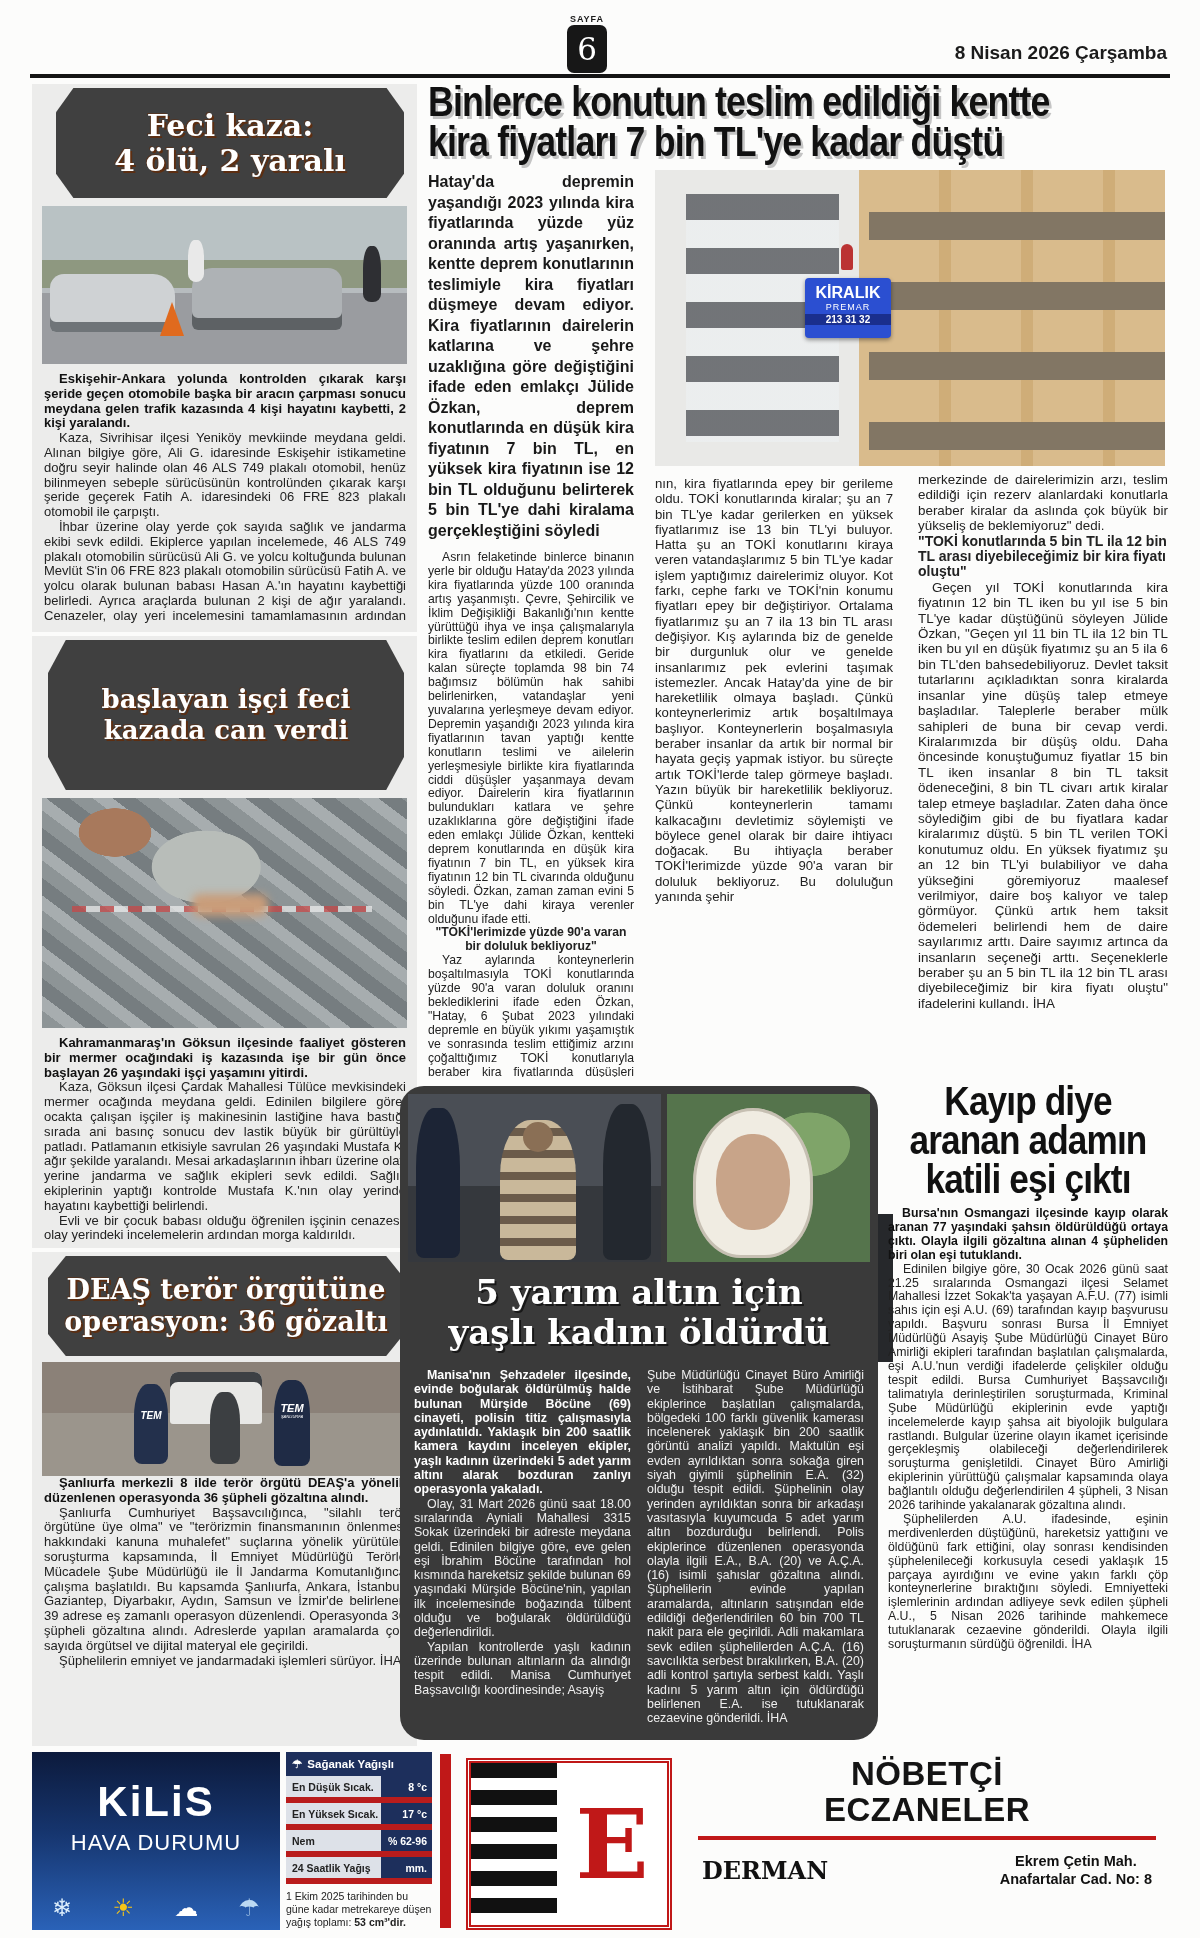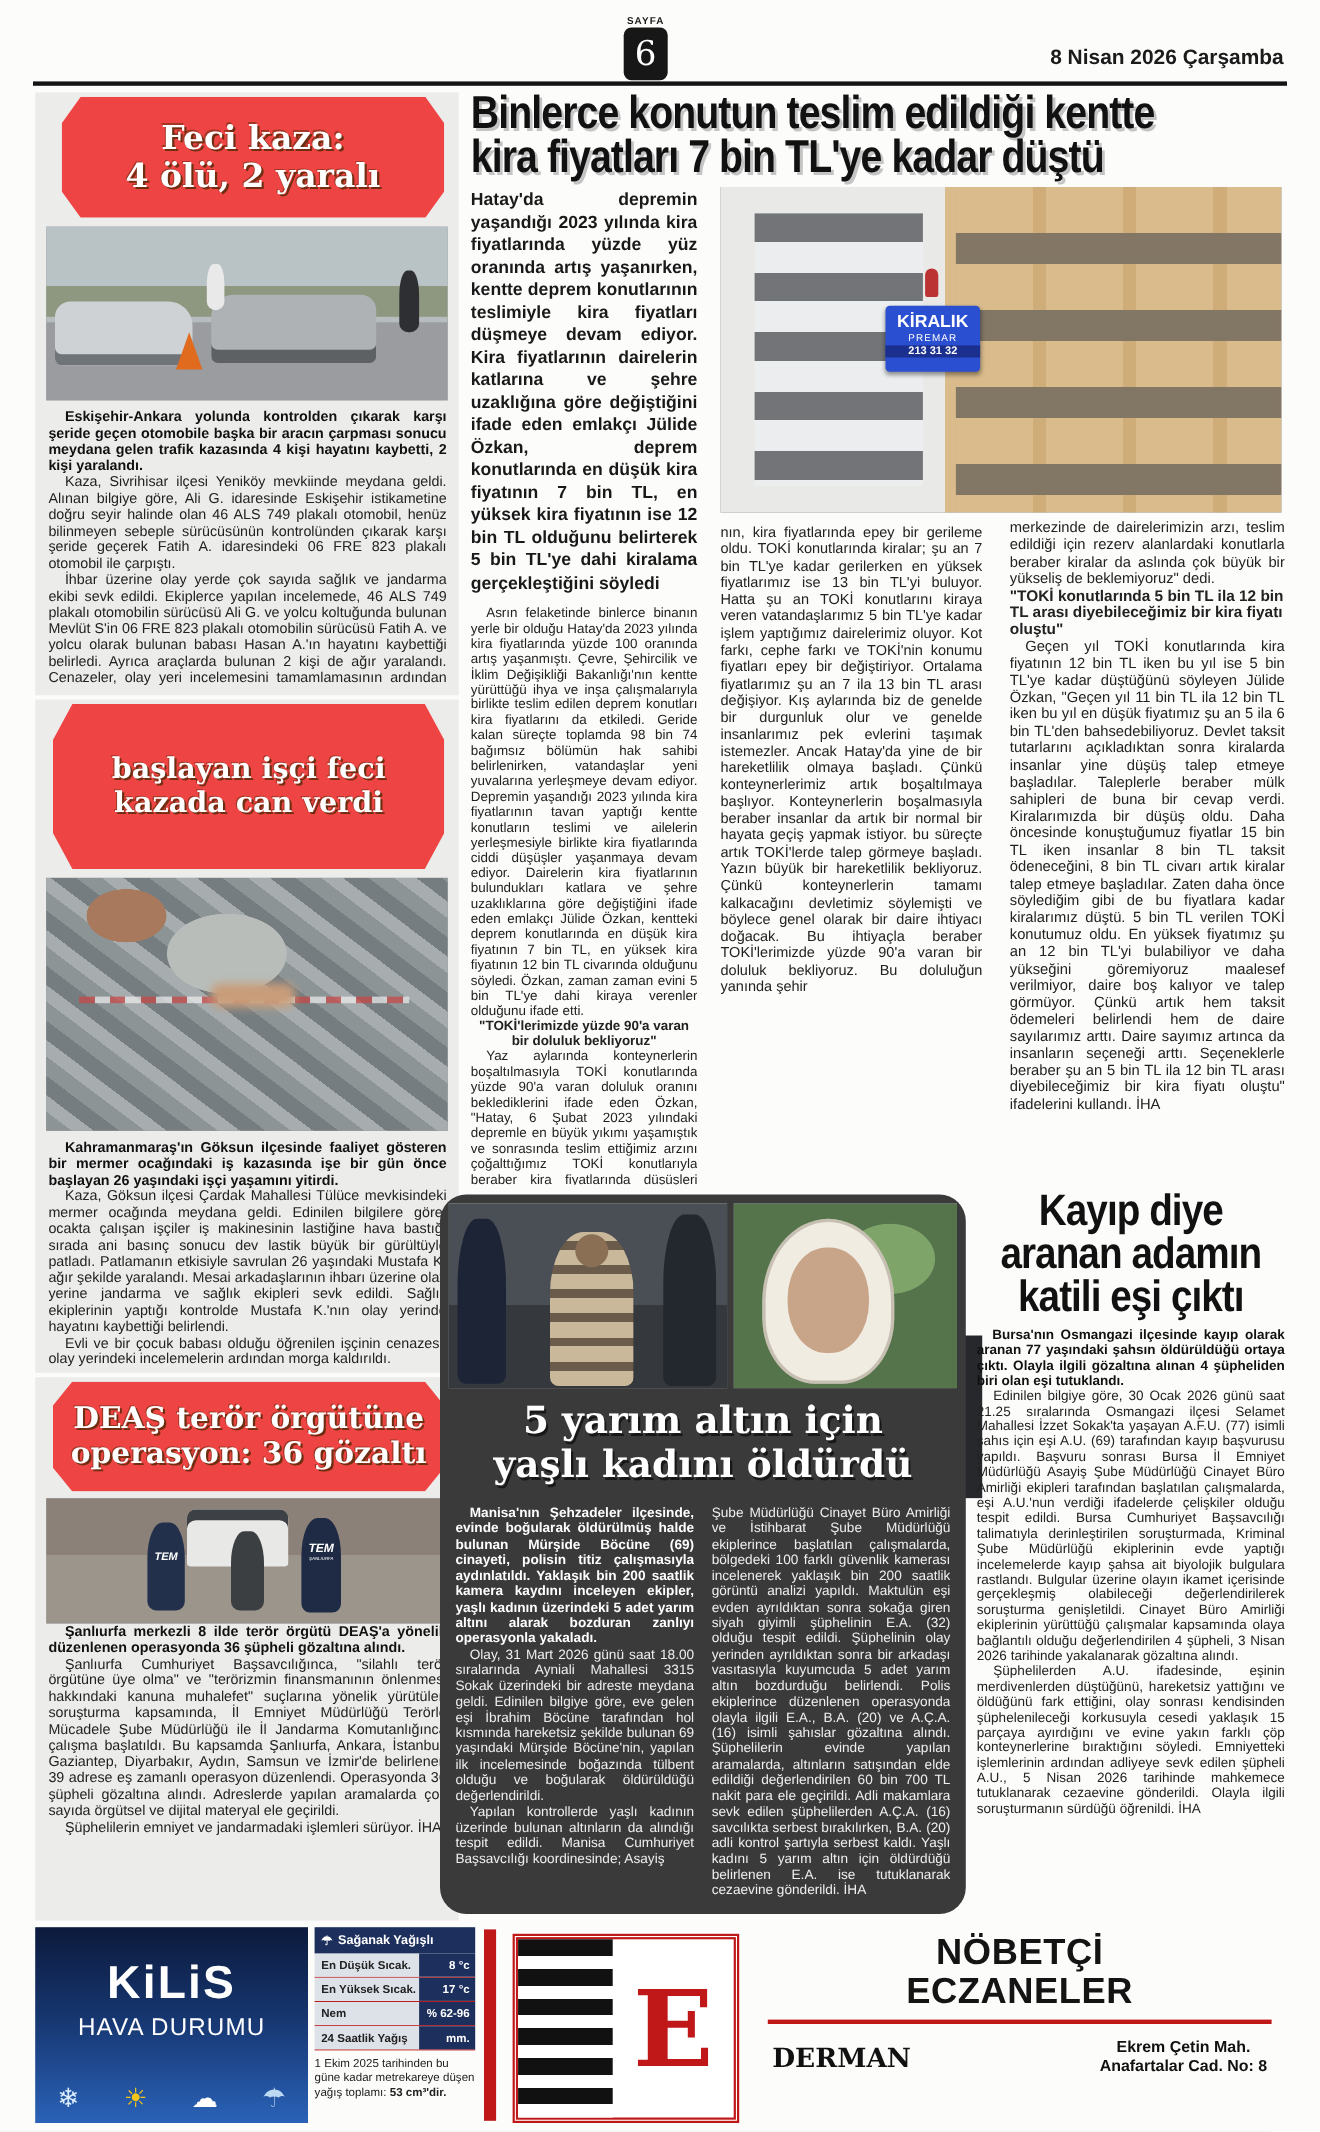"Feci kaza:" .banner { background: #ef4444 -> #404040 }
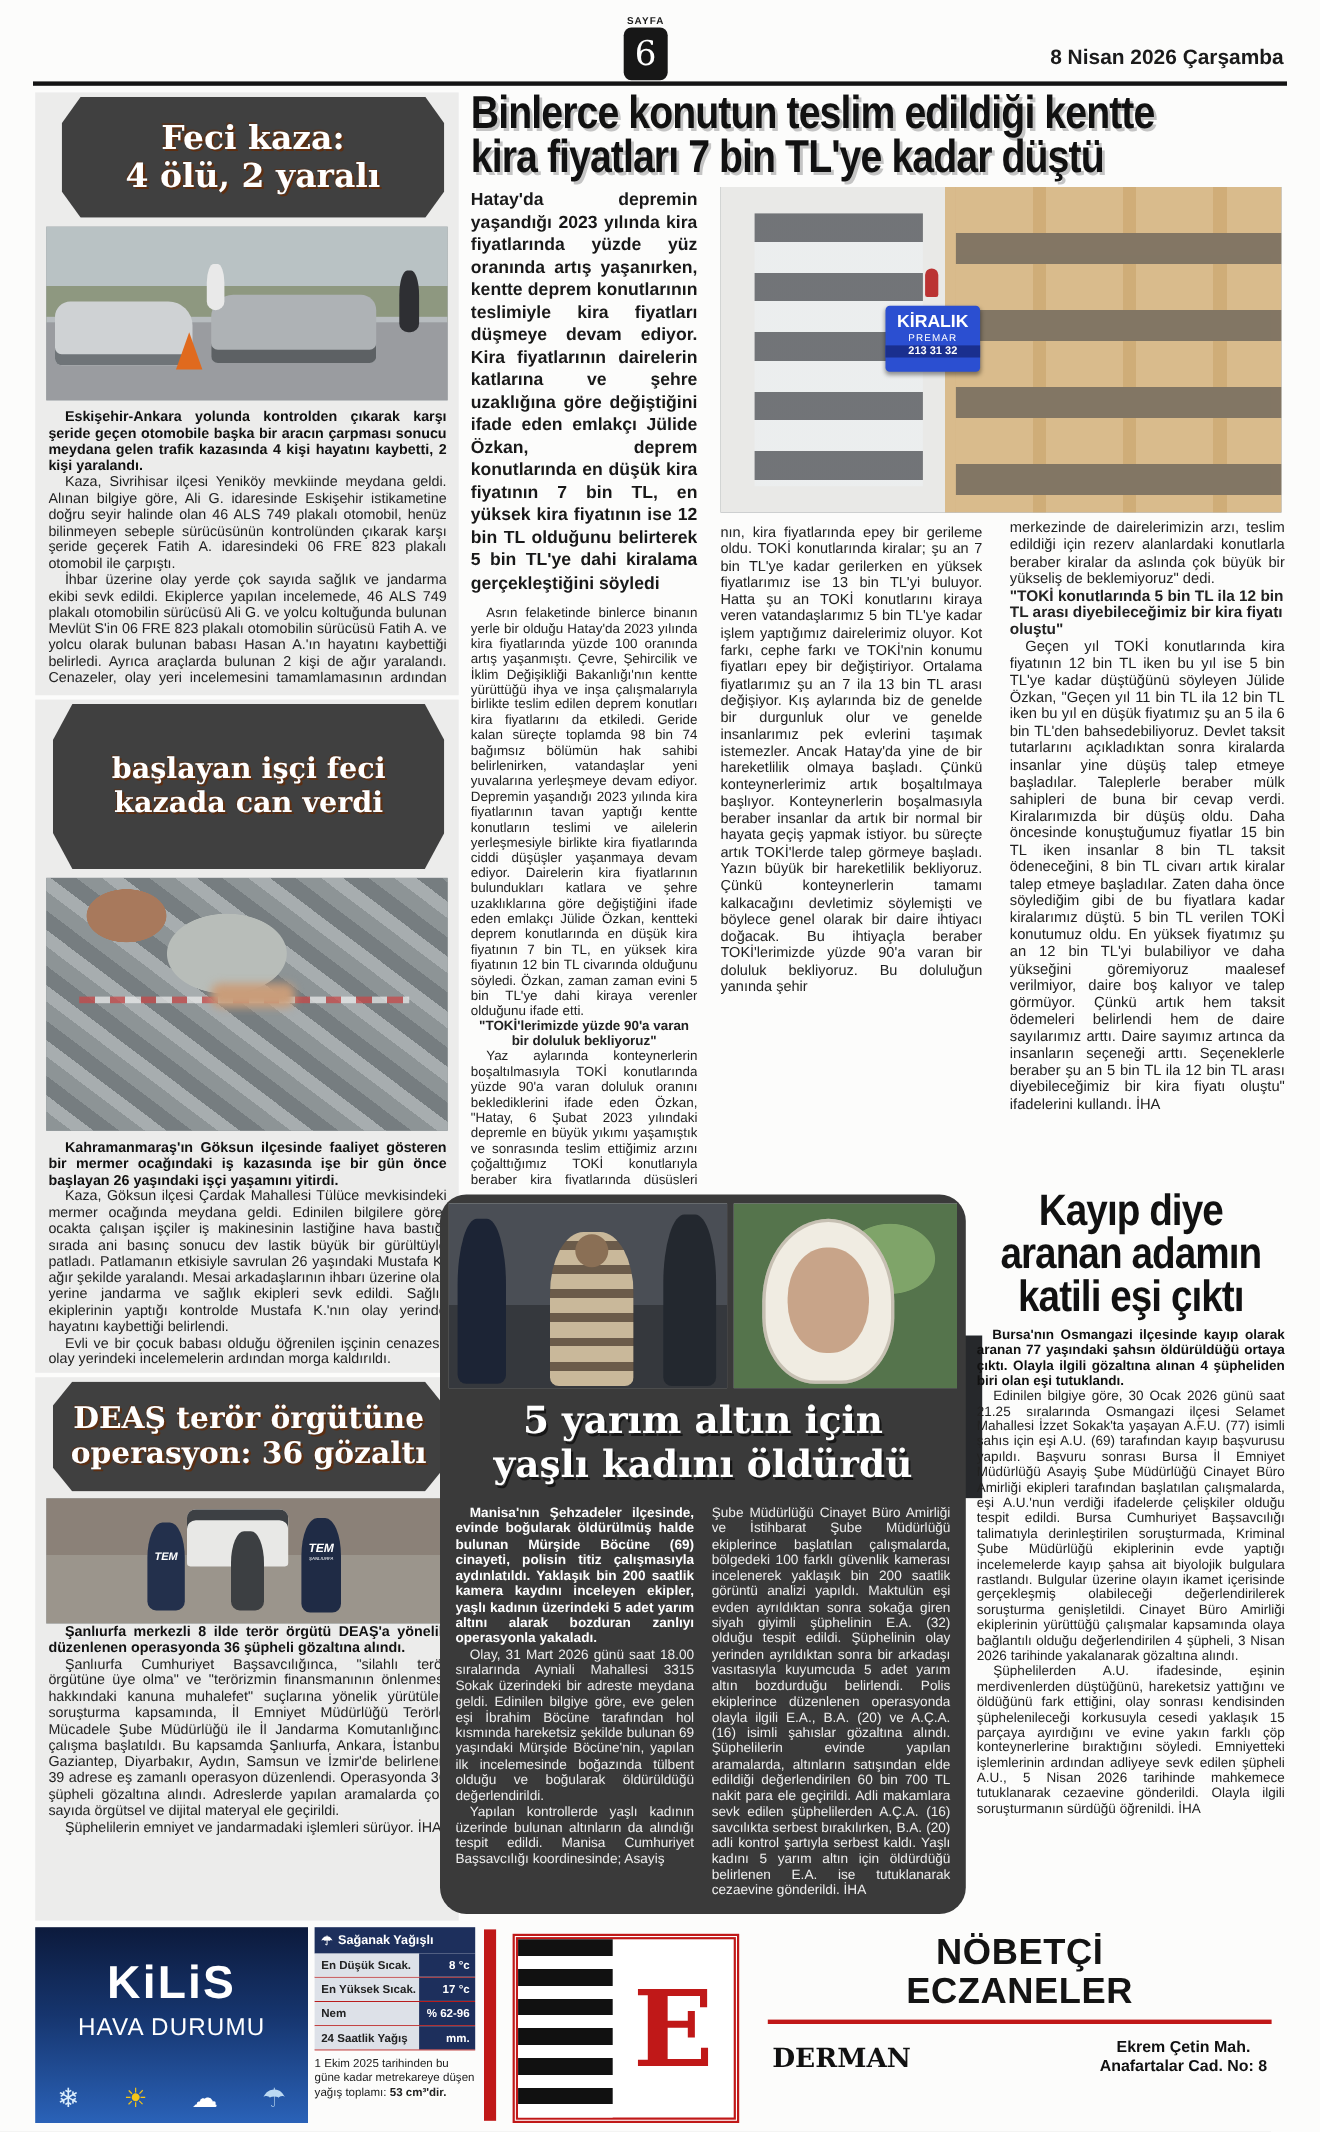"En Düşük Sıcak." .wt-row { border-bottom: 1px solid #b91c1c -> 6px solid #b91c1c }
